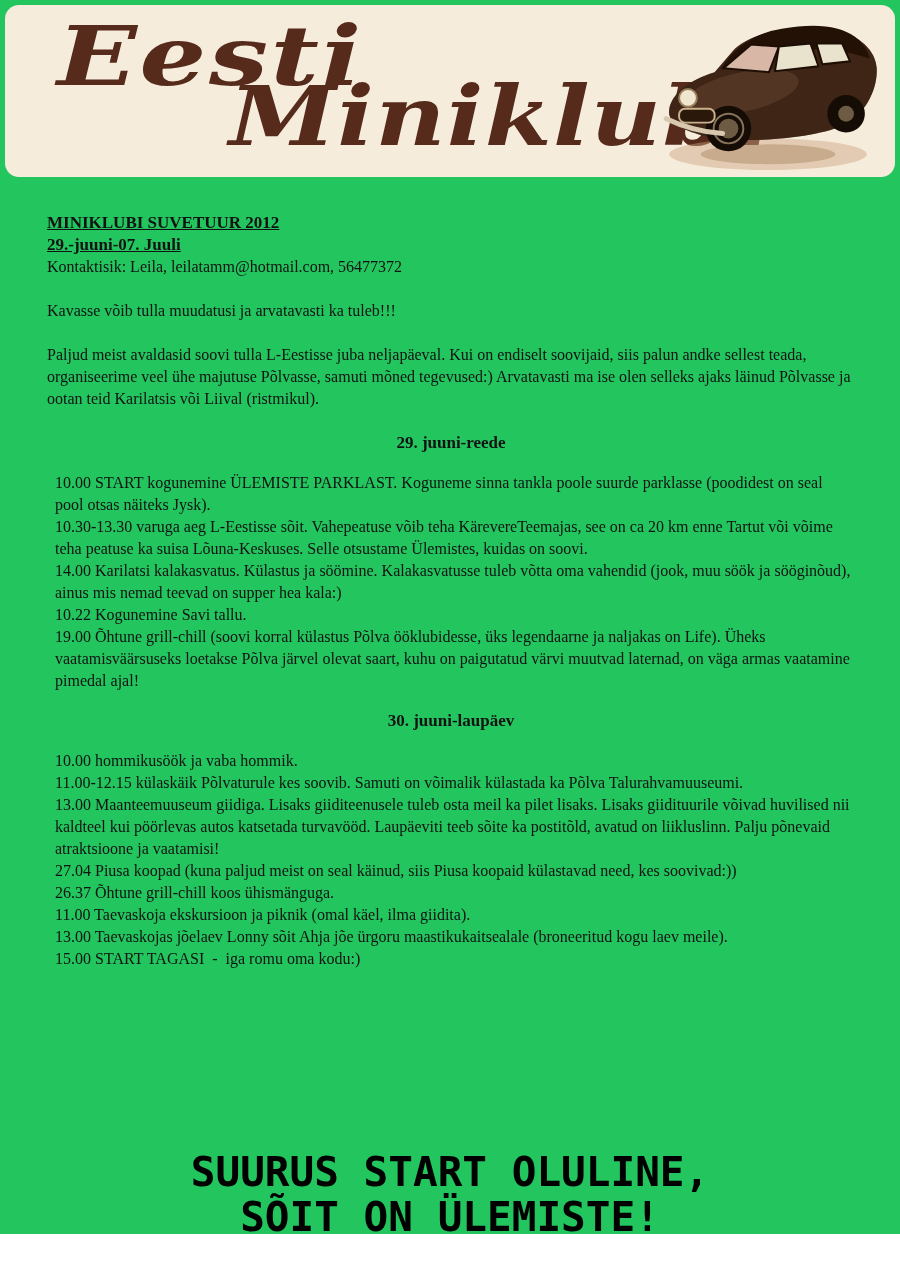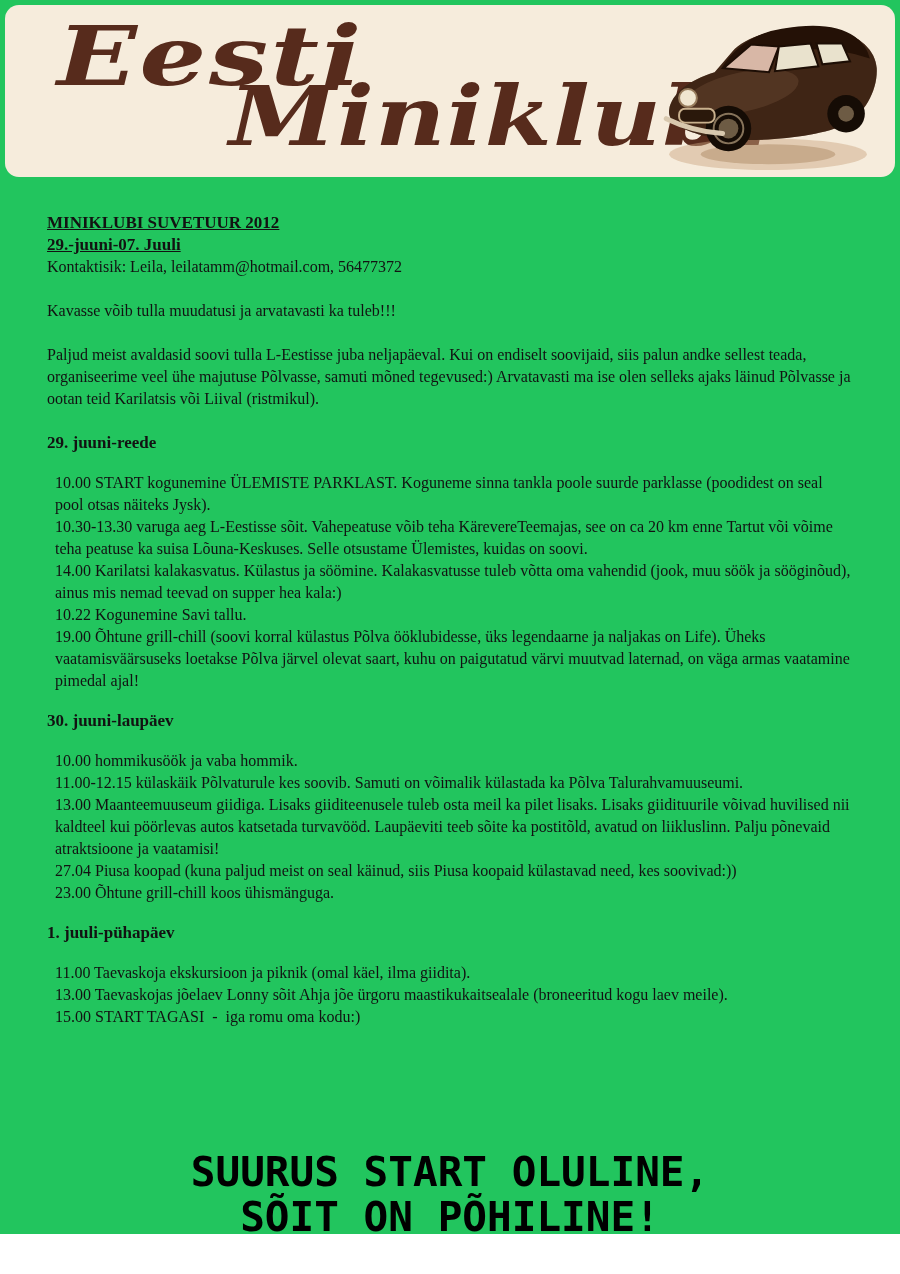"29. juuni-reede" .section-heading { text-align: none -> center }
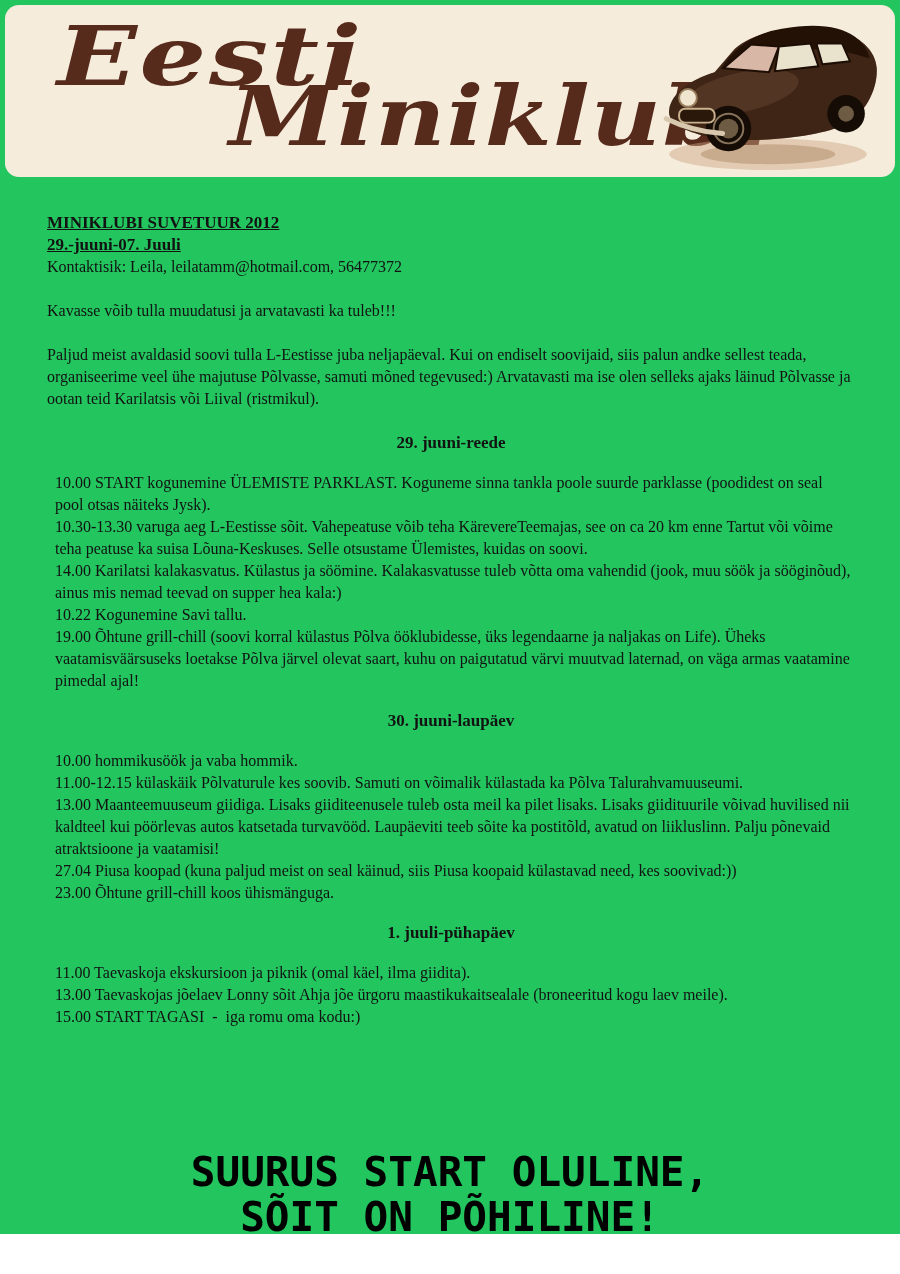"23.00 Õhtune grill-chill koos" div.item { text: 23.00 -> 26.37 }
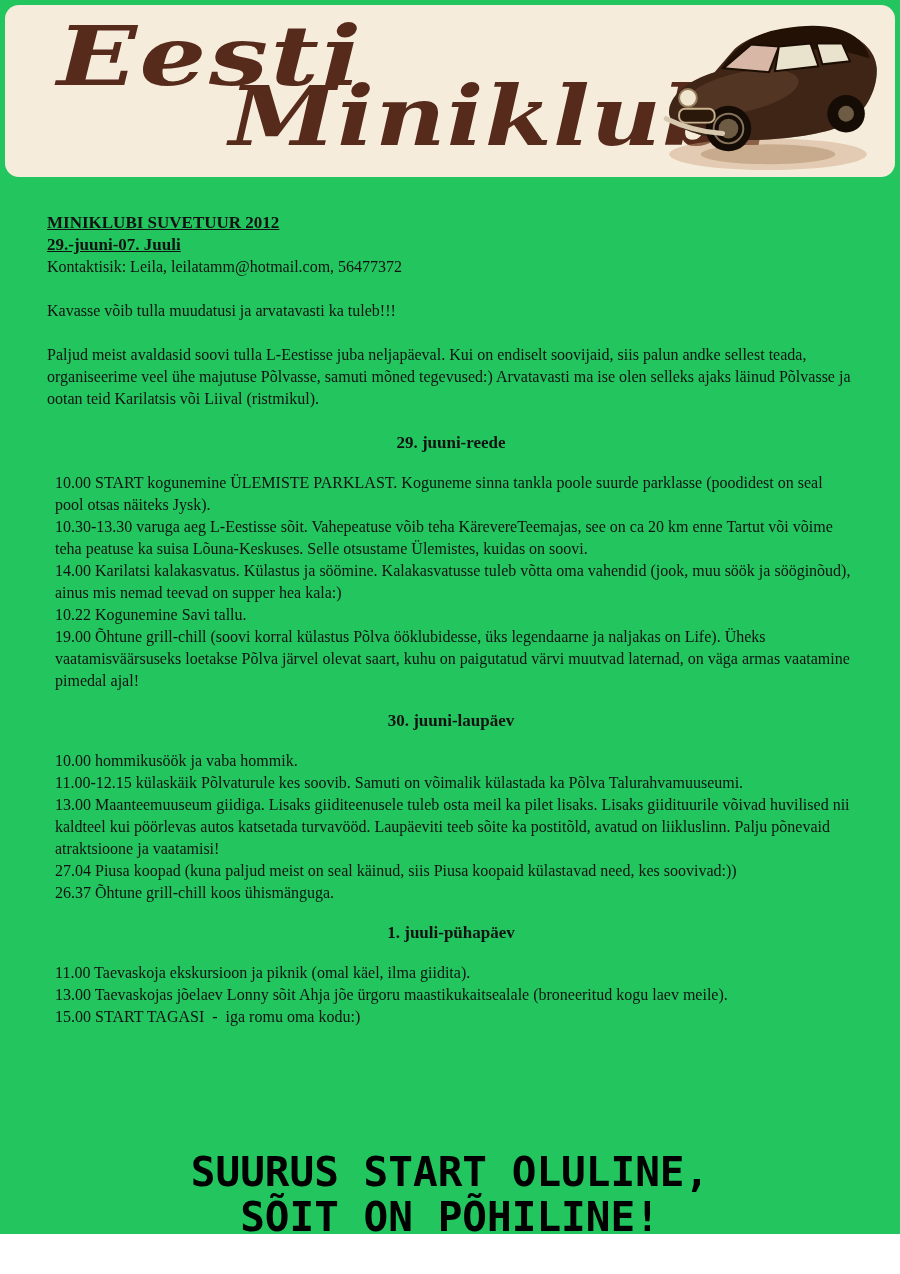"1. juuli-pühapäev" div.section-heading { html: <div>1. juuli-pühapäev</div> -> none }
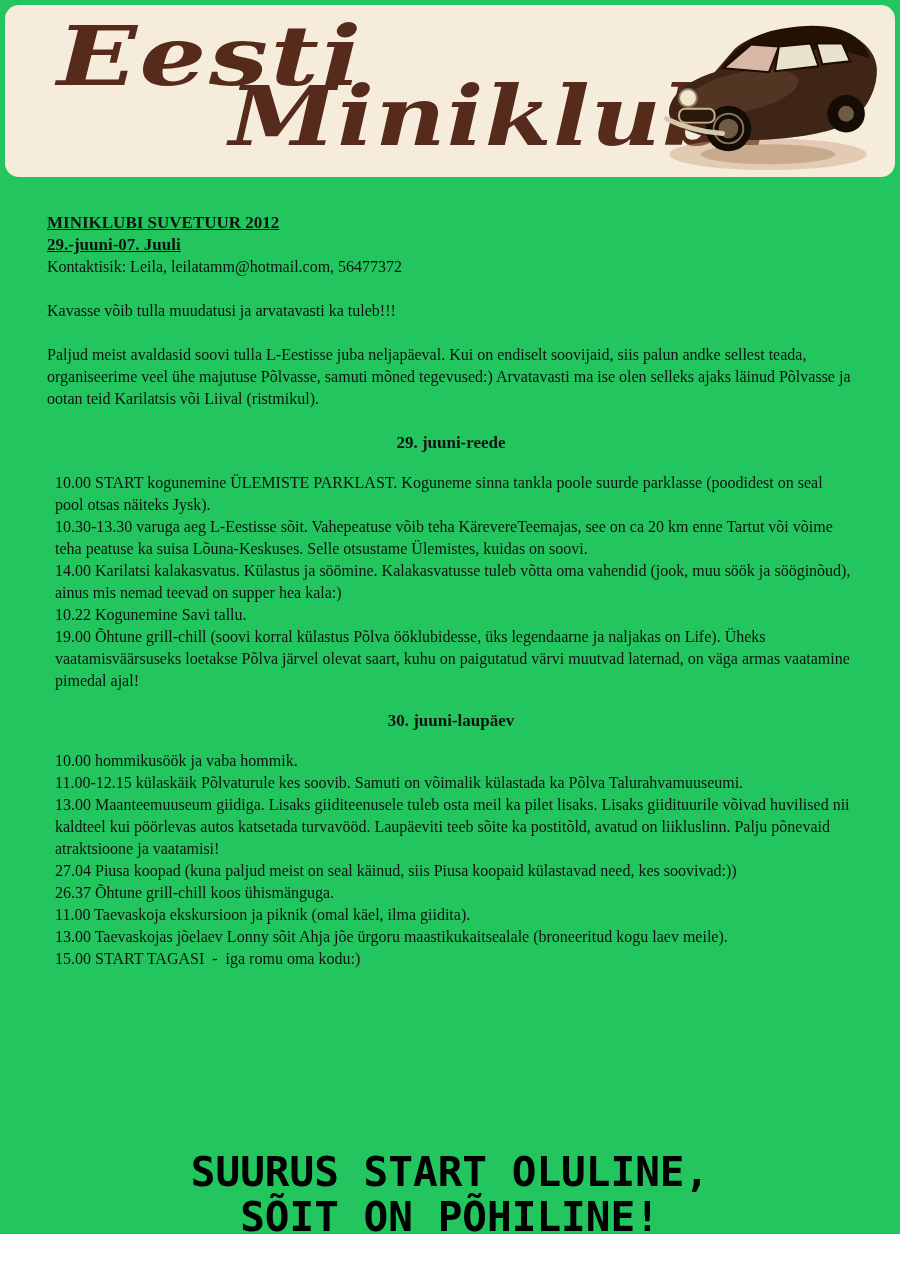"SÕIT ON PÕHILINE!" div { text: PÕHILINE -> ÜLEMISTE }
